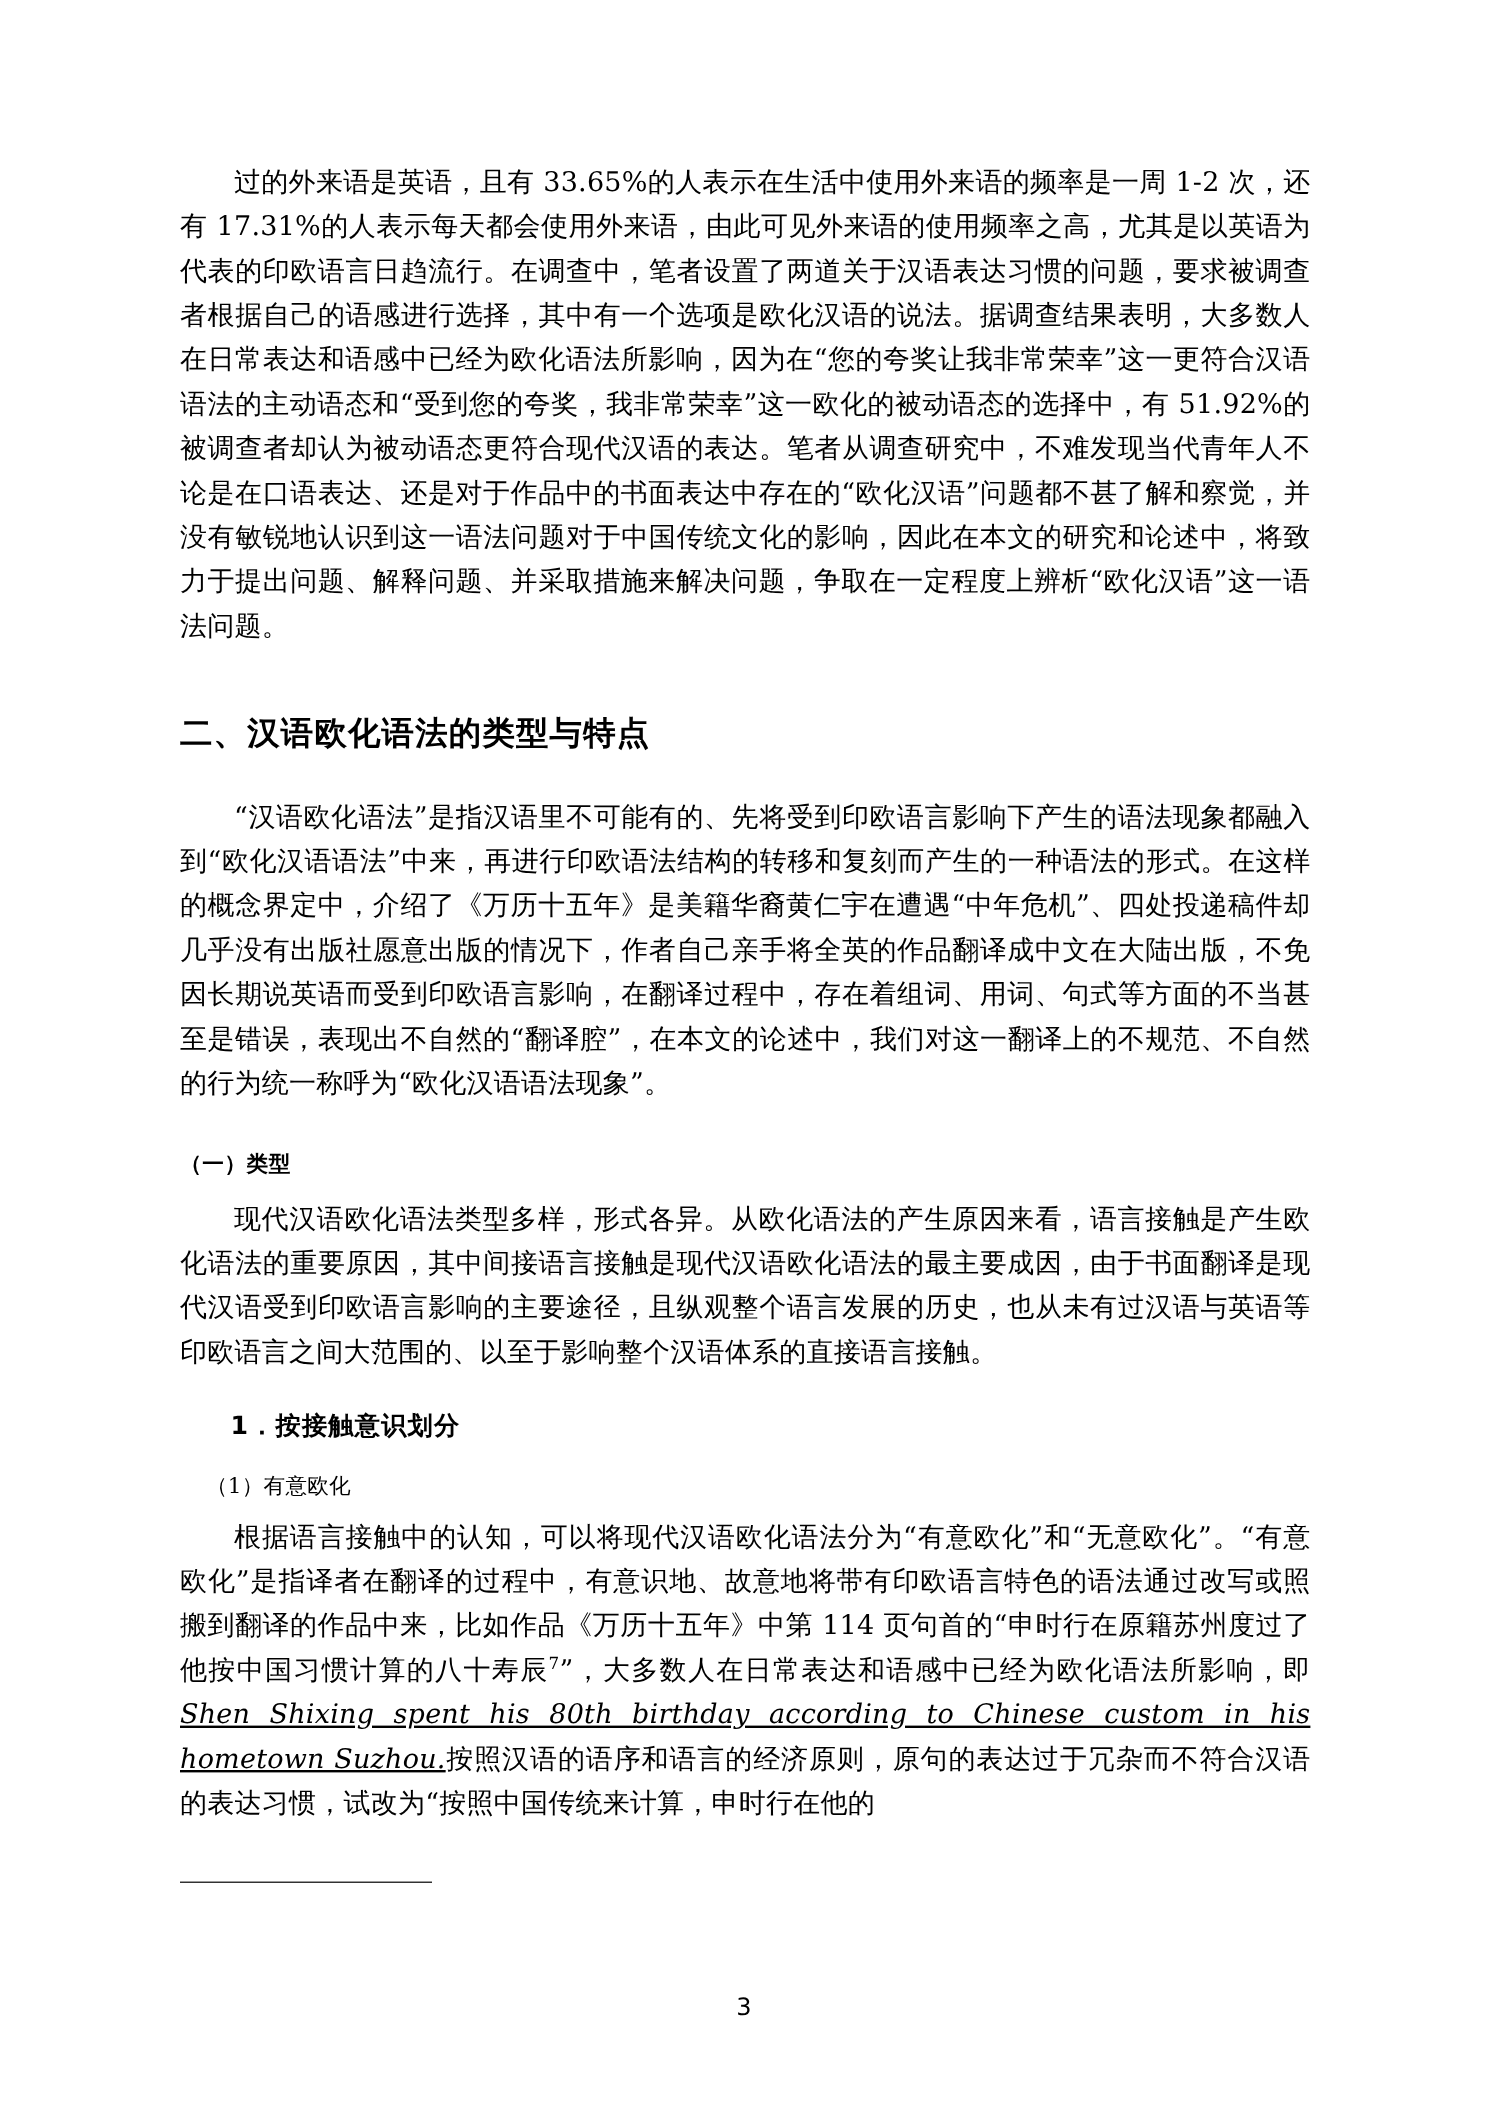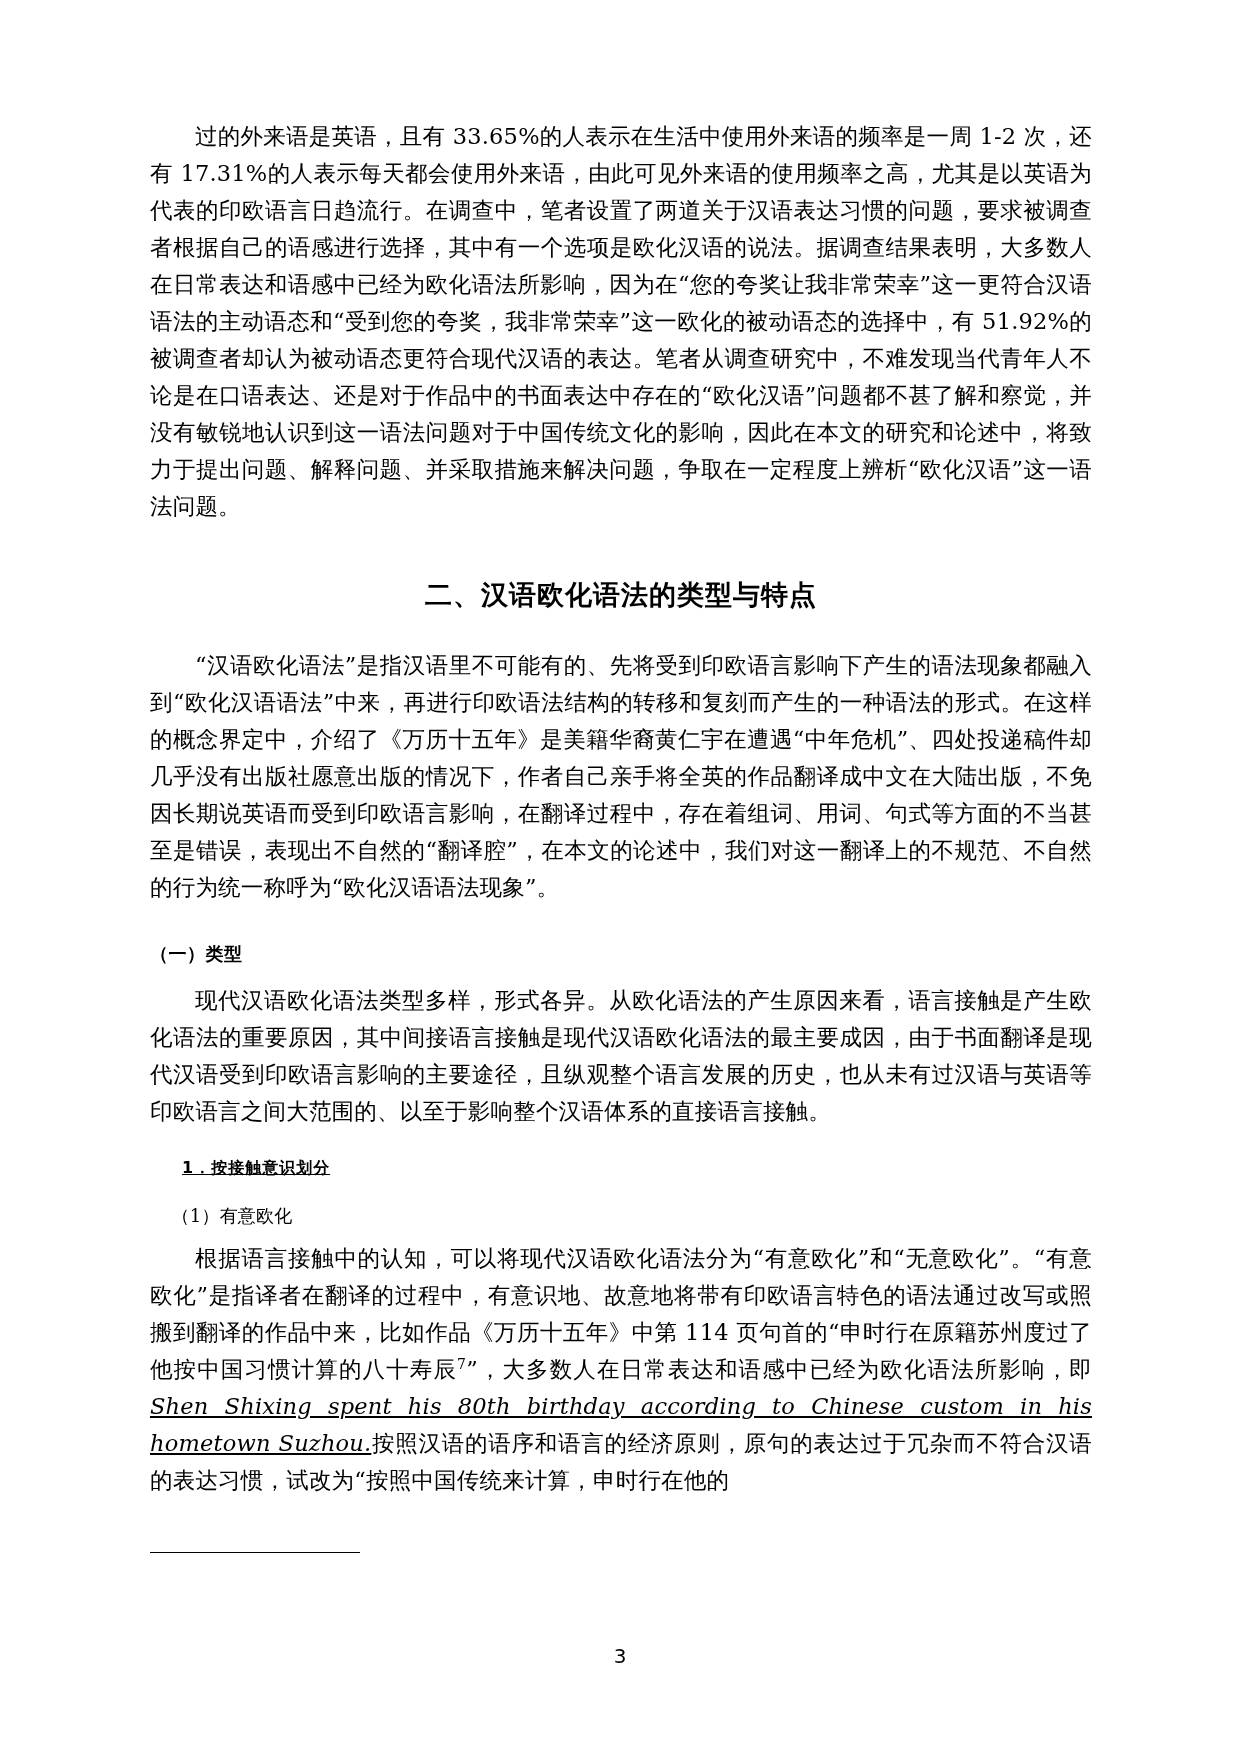"过的外来语是英语，且有 33.65%的人表示在生活中使用外来语的频率是一周" .page { top: 0 -> 16px }
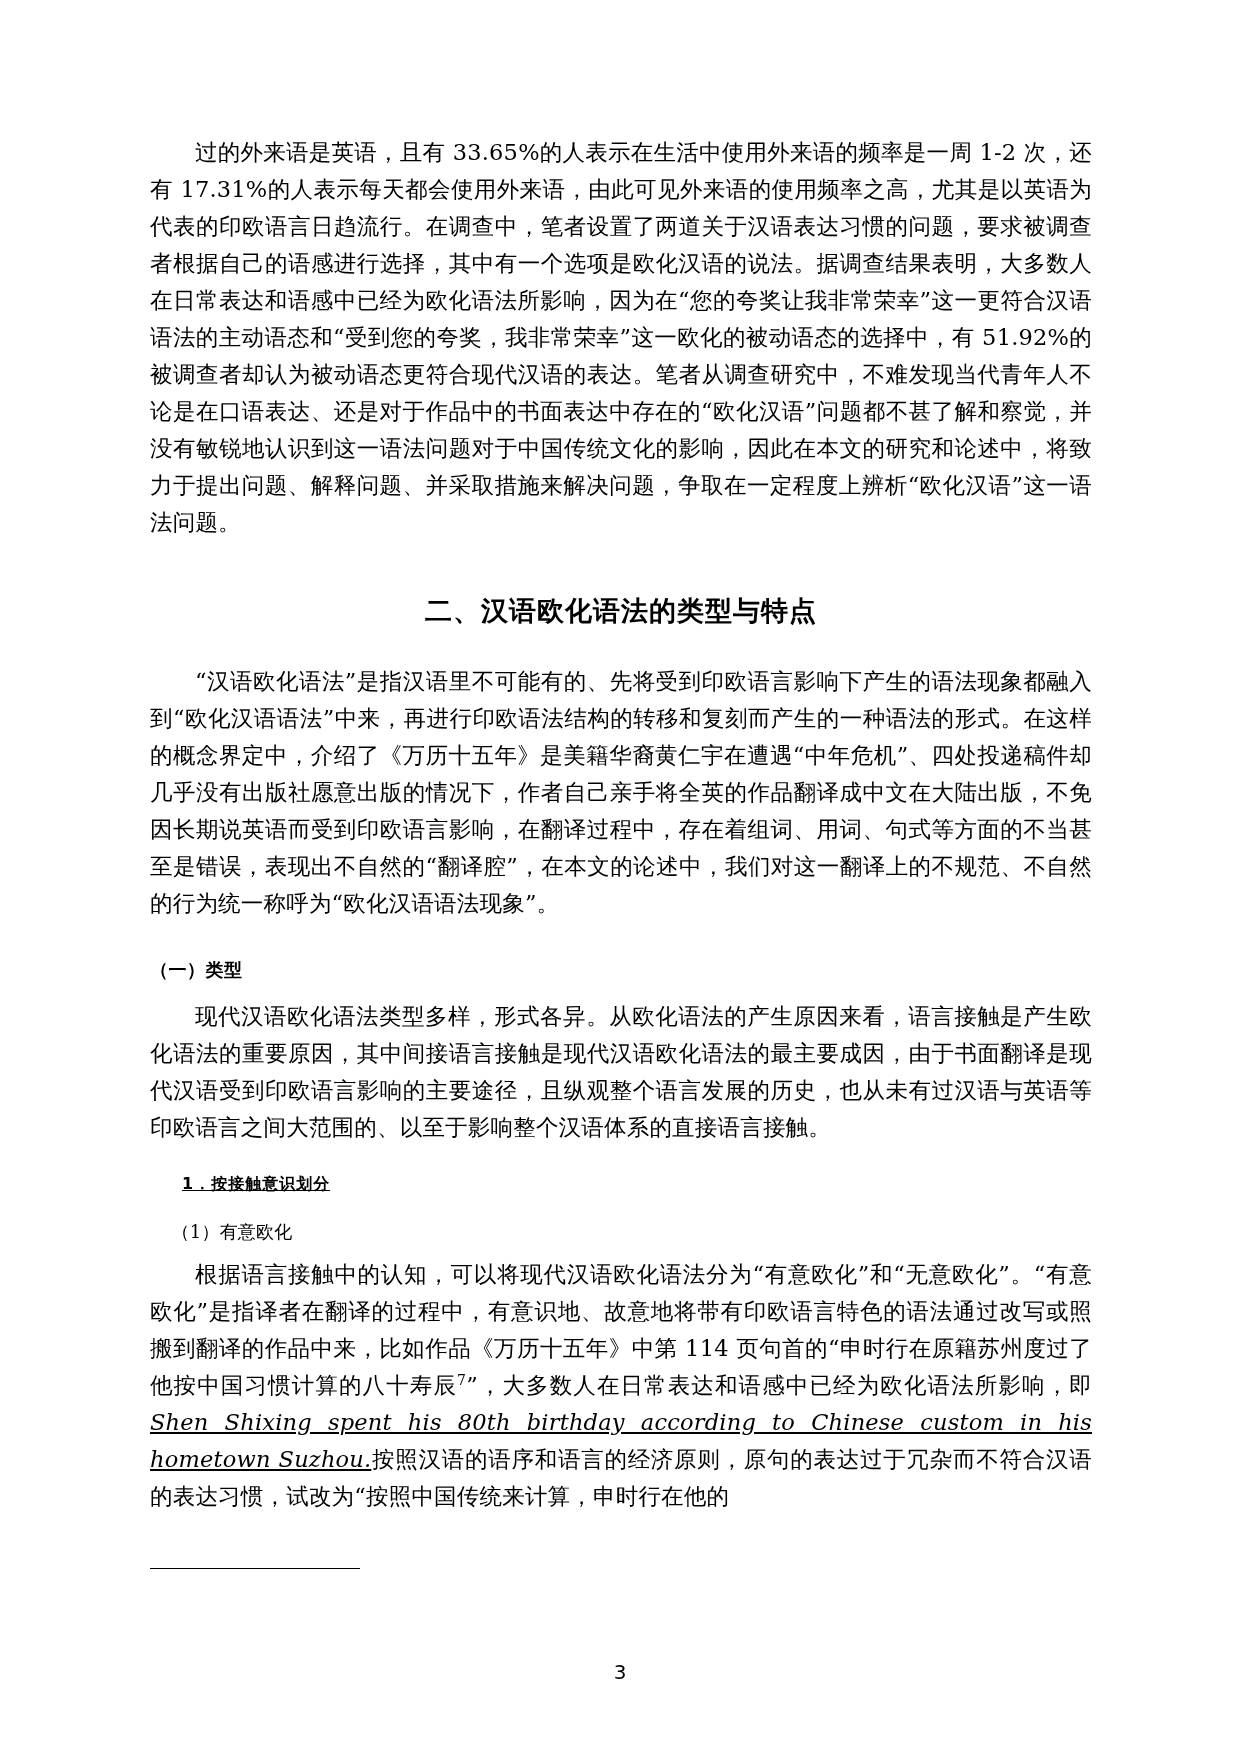"二、汉语欧化语法的类型与特点" h2.section-heading { text-align: center -> left }
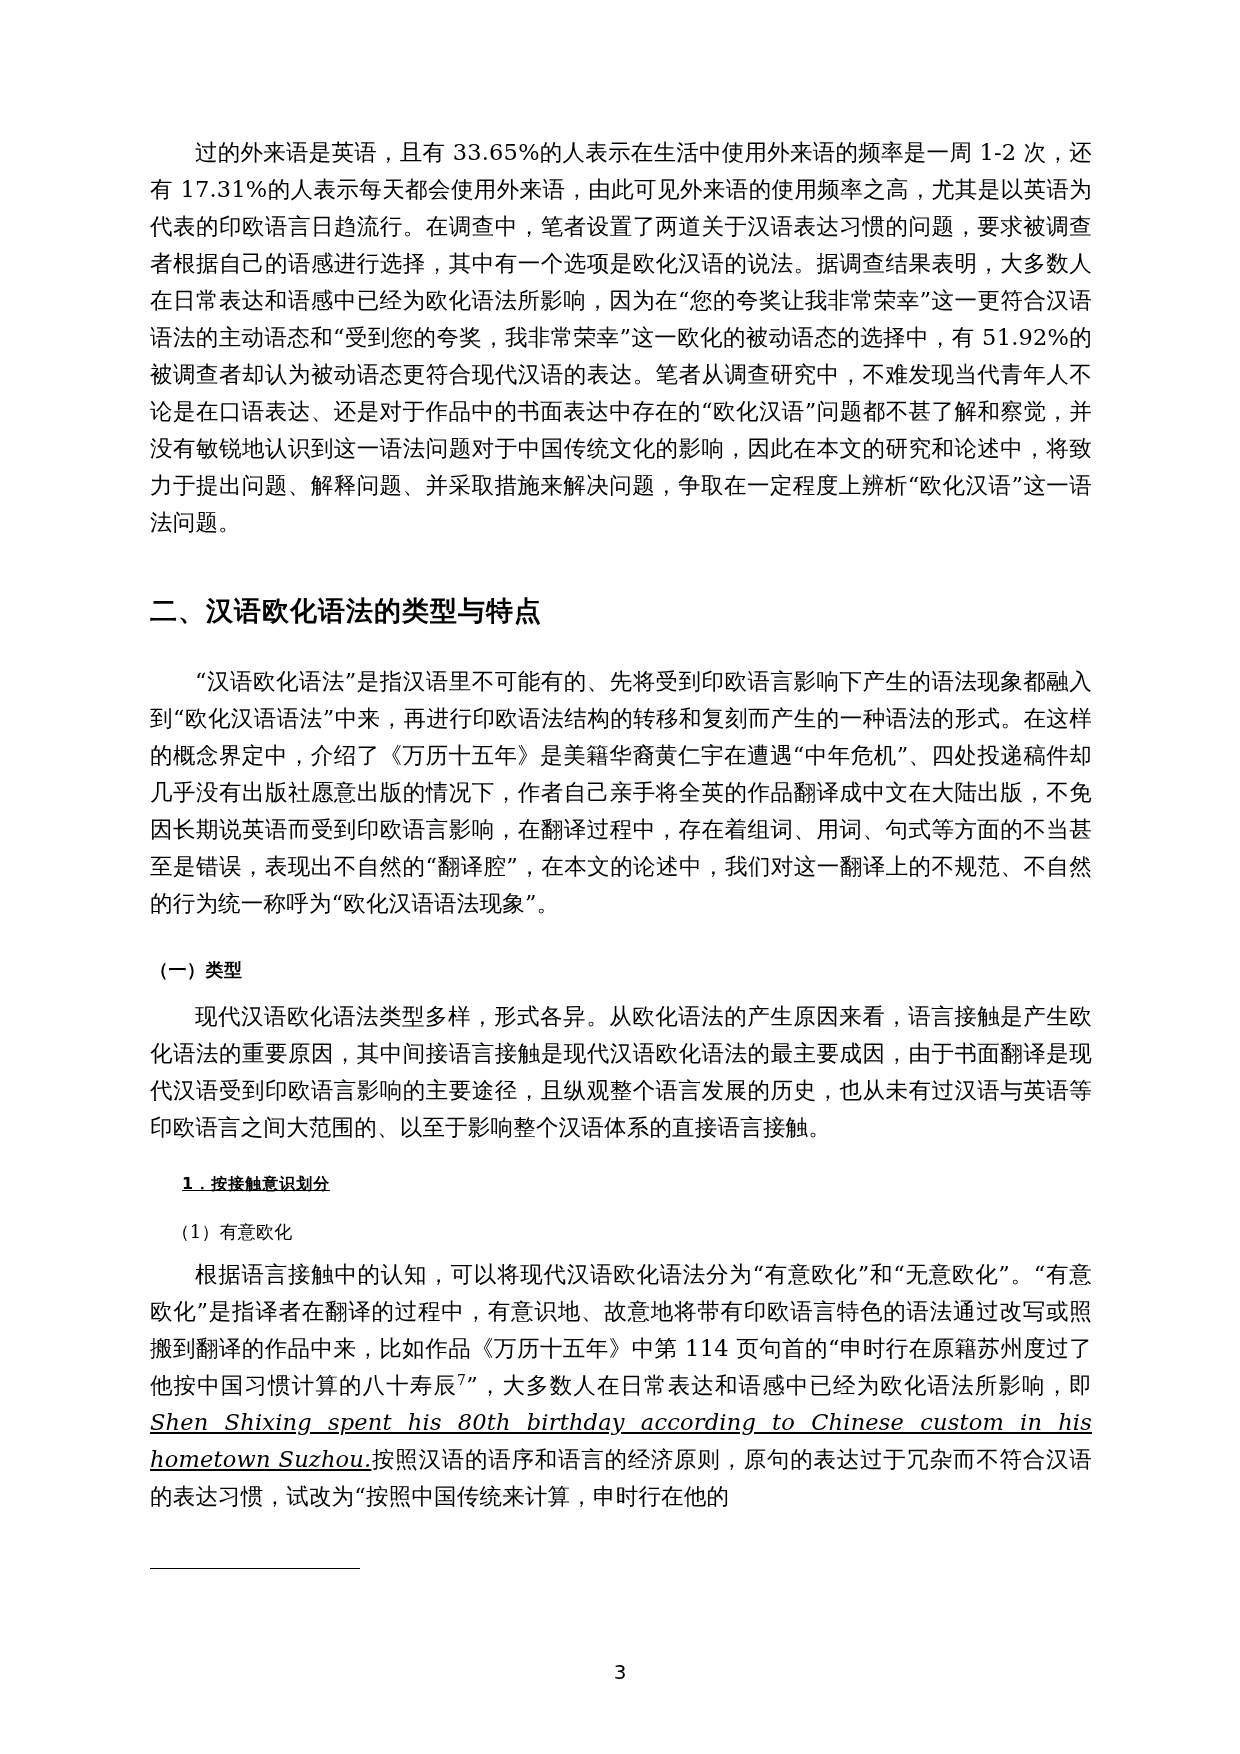"1．按接触意识划分" h4.item-heading { font-size: 16px -> 21px; text-decoration: underline -> none }
